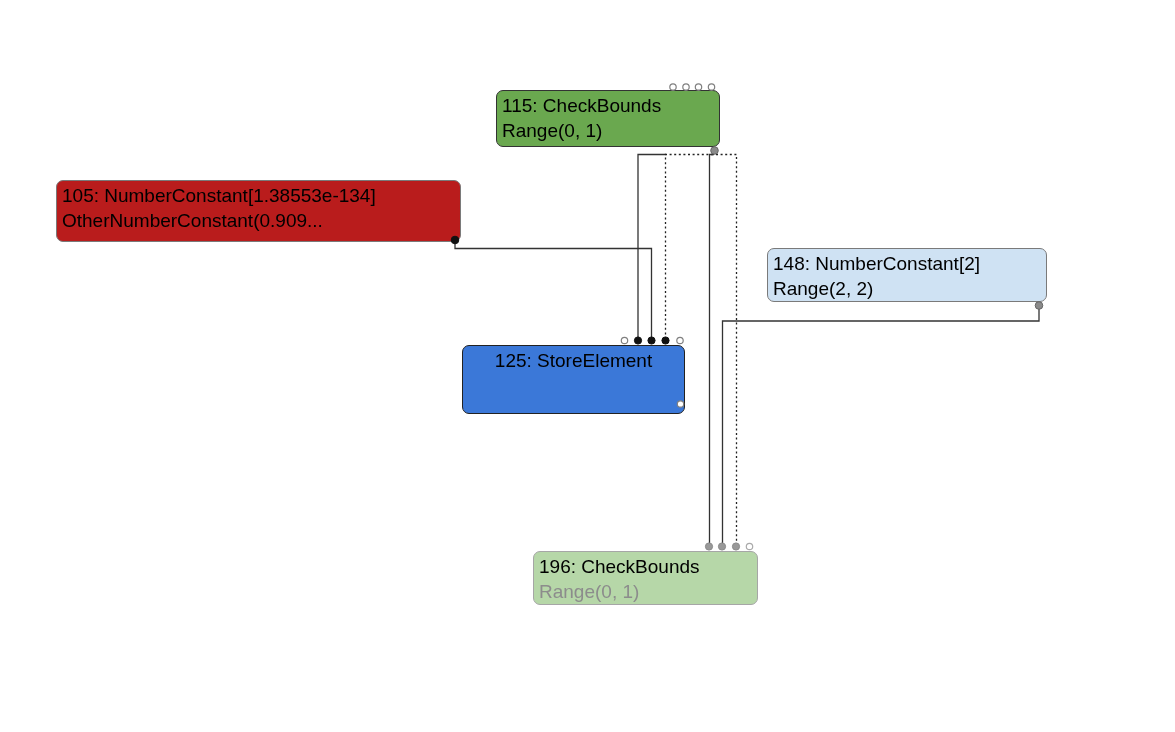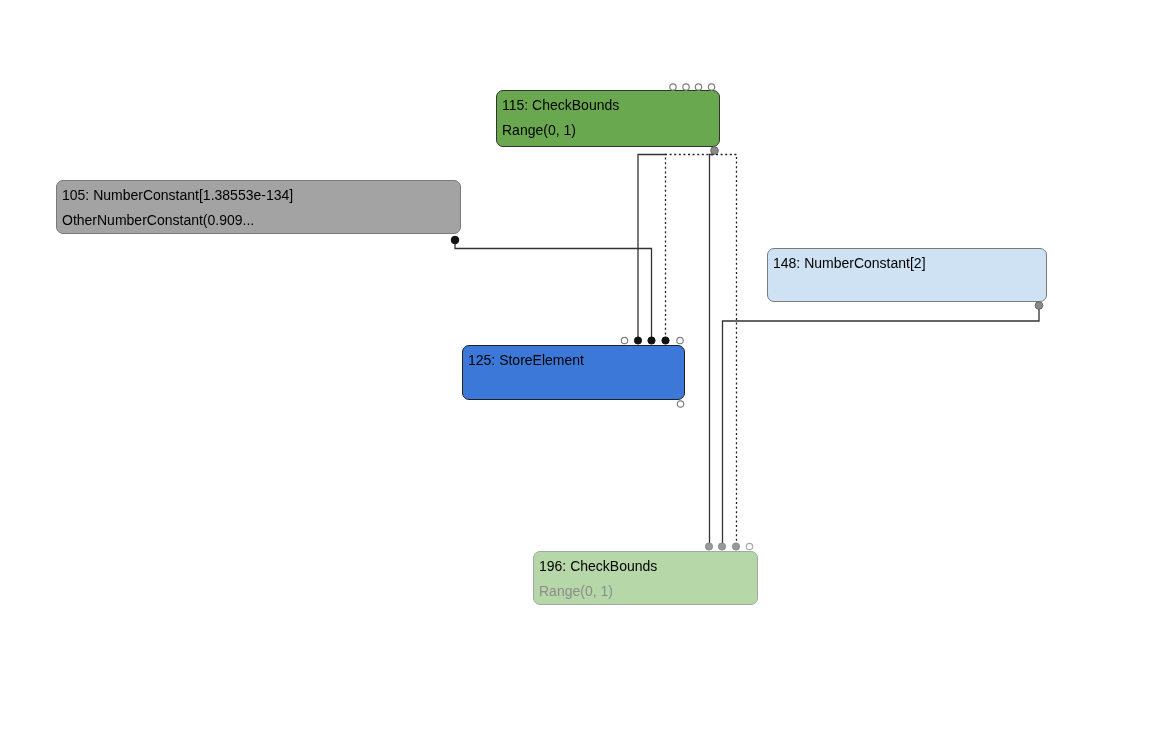"115: CheckBounds" .node { font-size: 14px -> 19px }
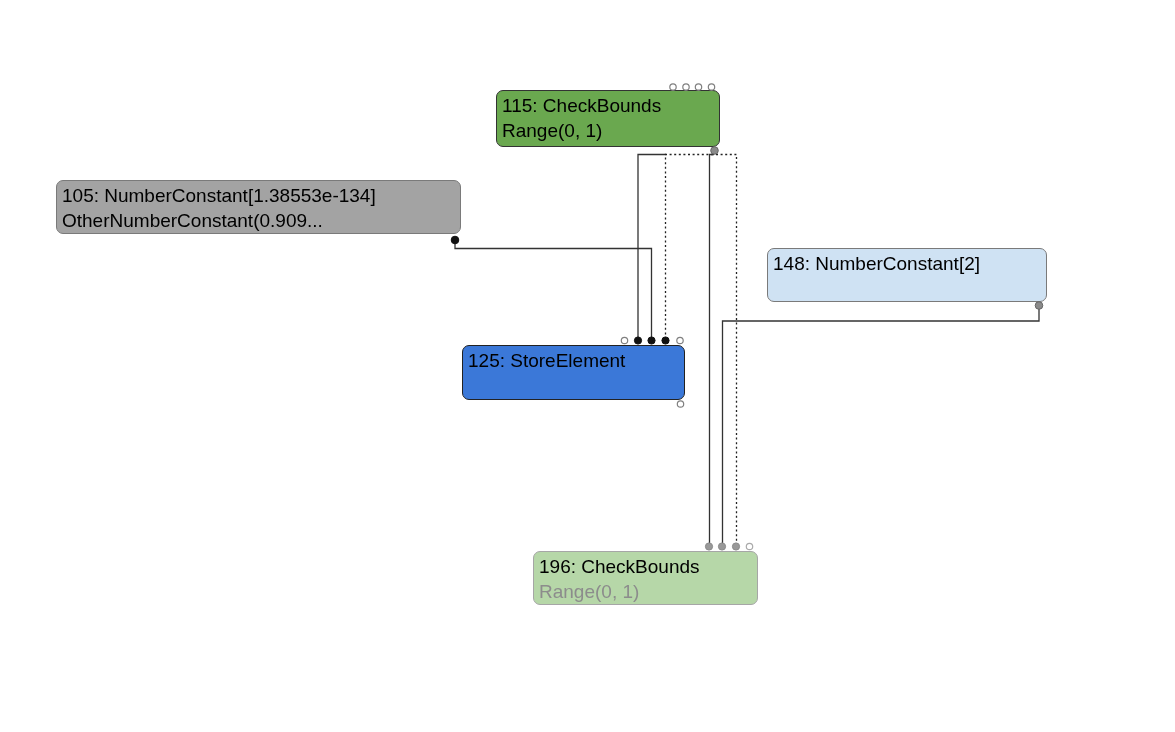"105: NumberConstant[1.38553e-134]" div.node { background-color: #a3a3a3 -> #b91c1c; height: 54px -> 62px }
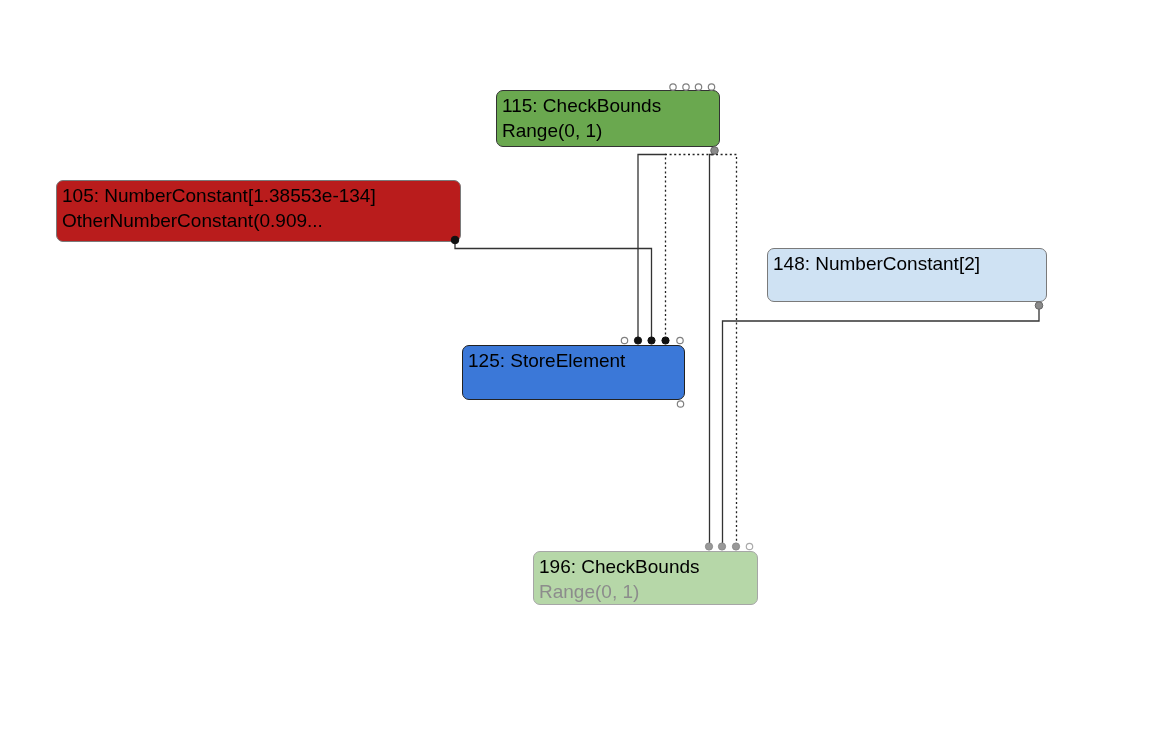"Range(2, 2)" div.line { html: none -> <div>Range(2, 2)</div> }
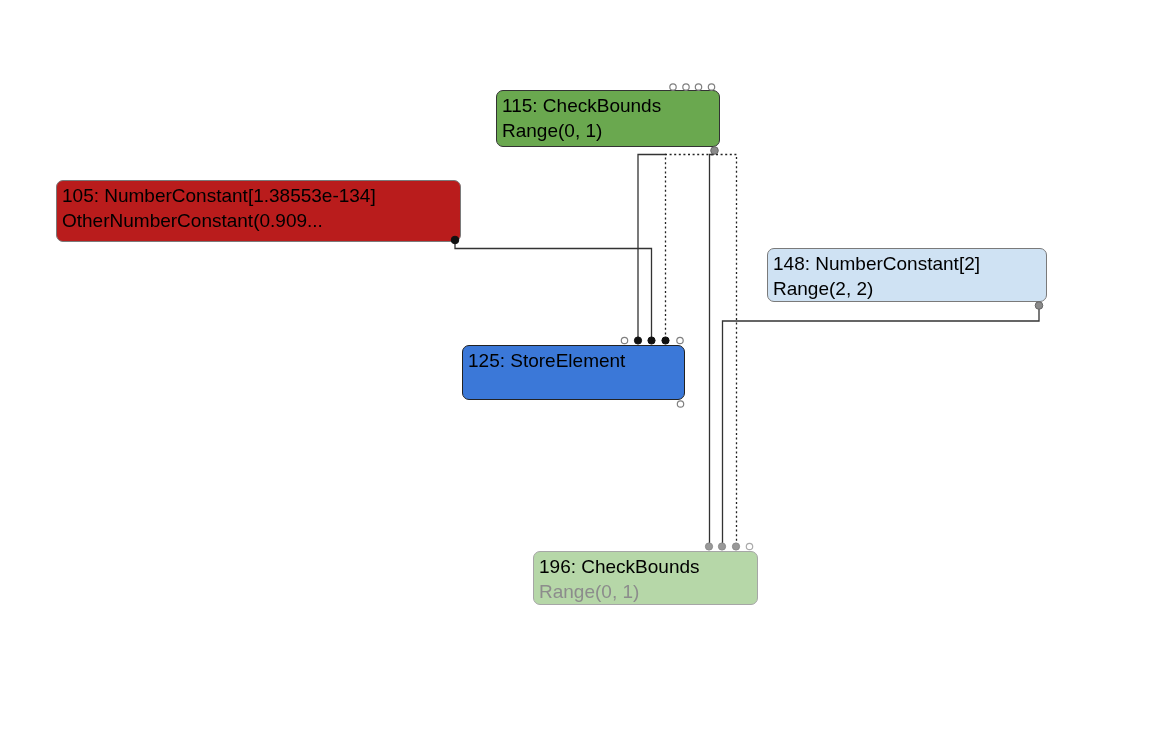"125: StoreElement" div.node { height: 55px -> 69px; text-align: none -> center }
